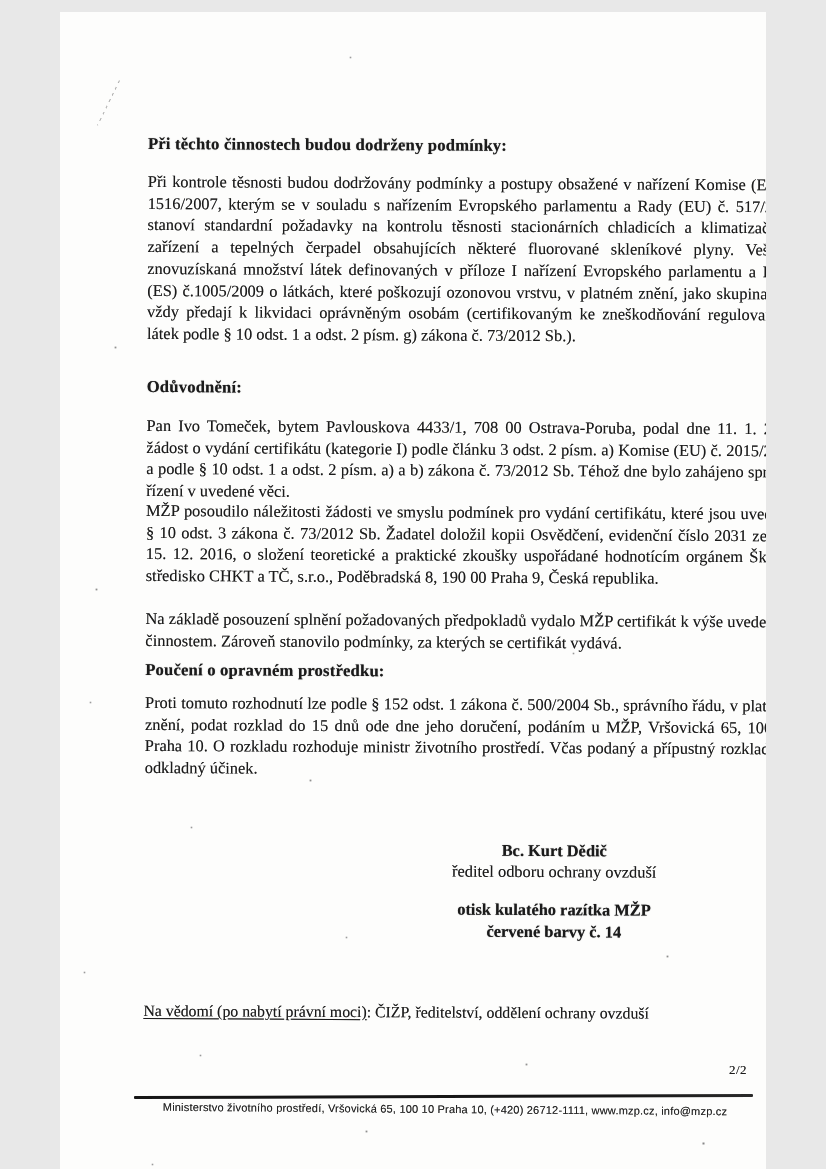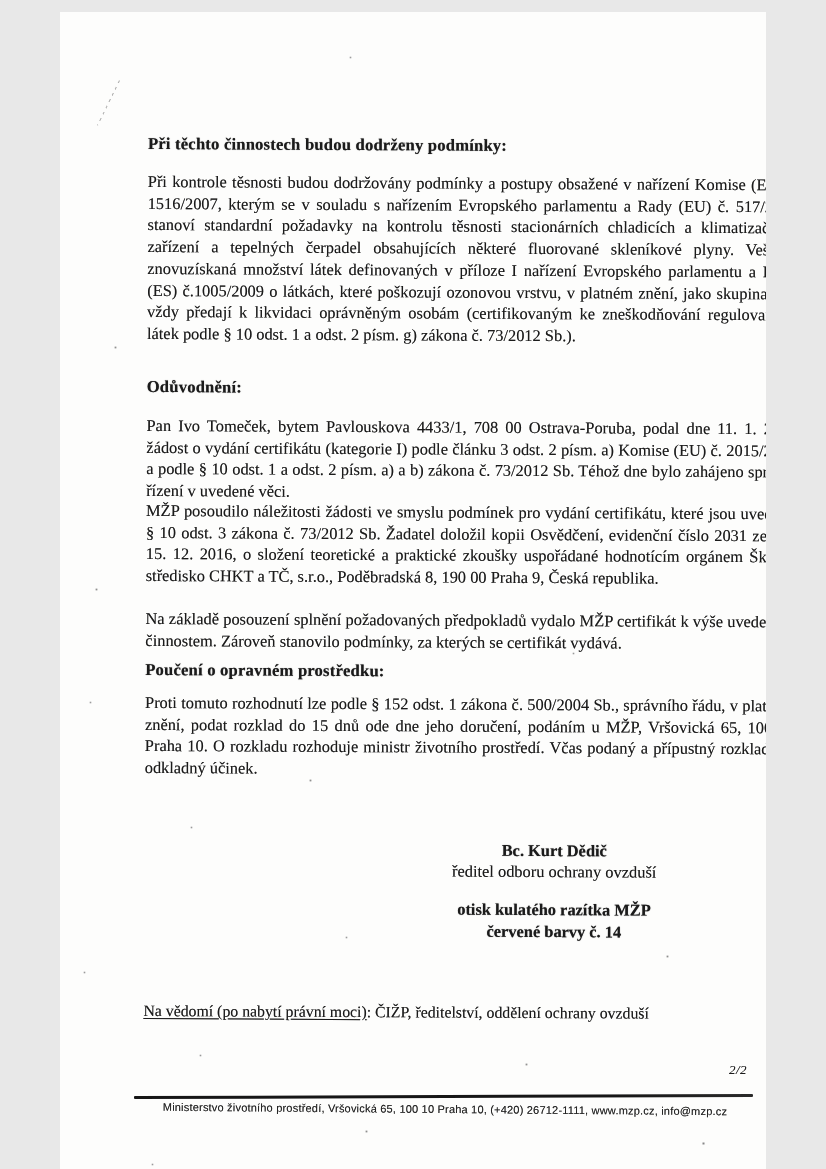"2/2" .page-number { font-style: italic -> none }
